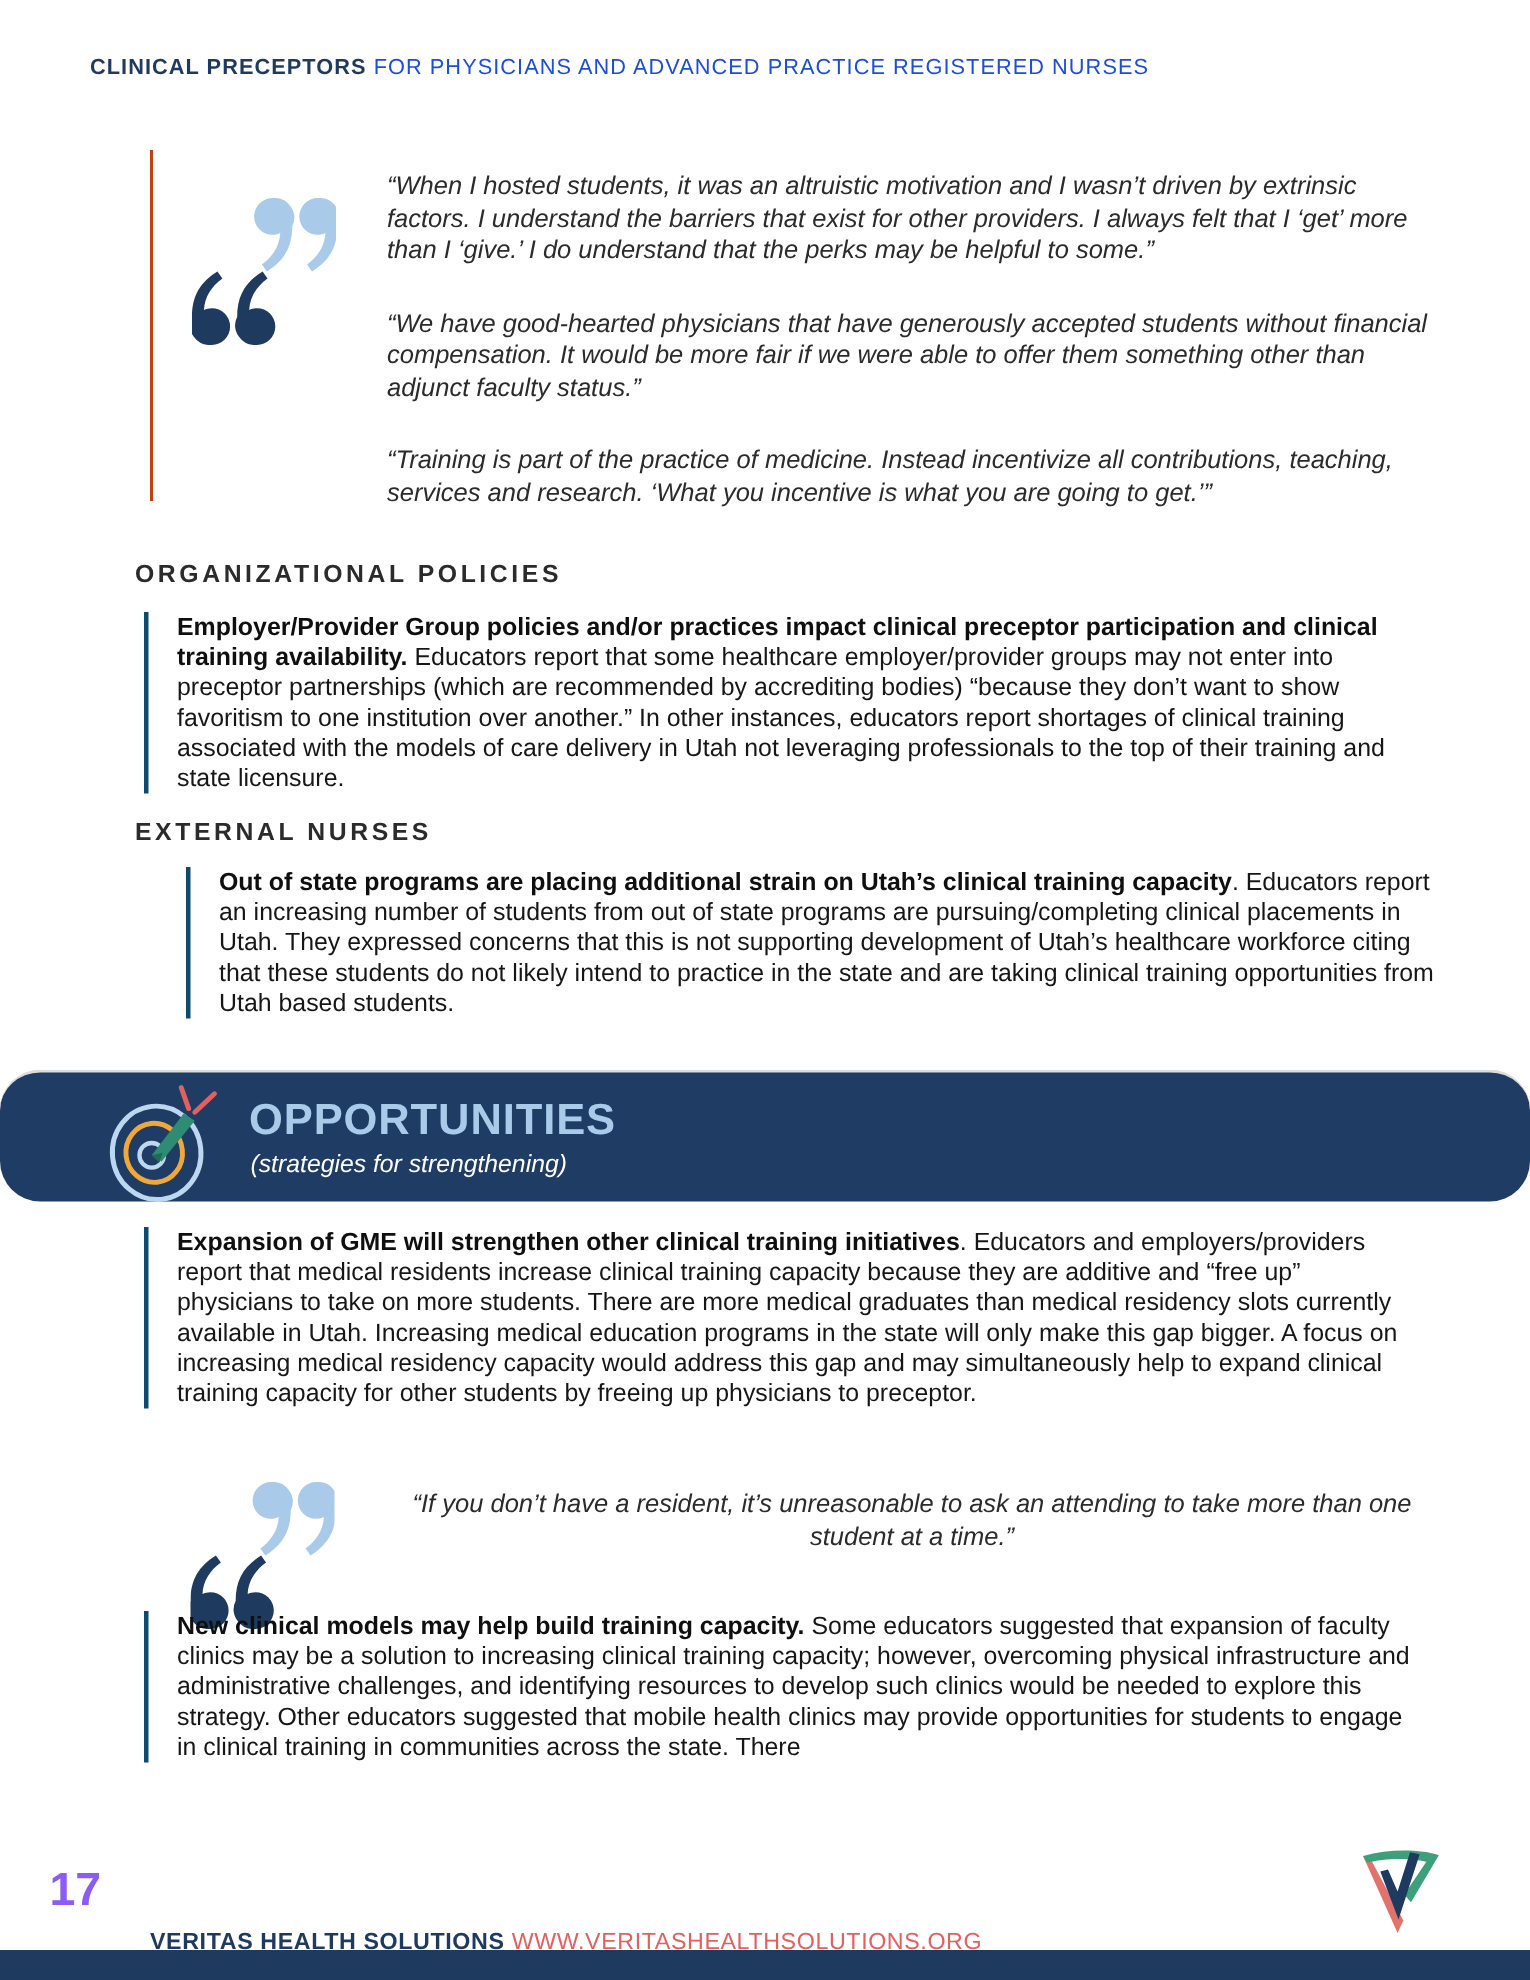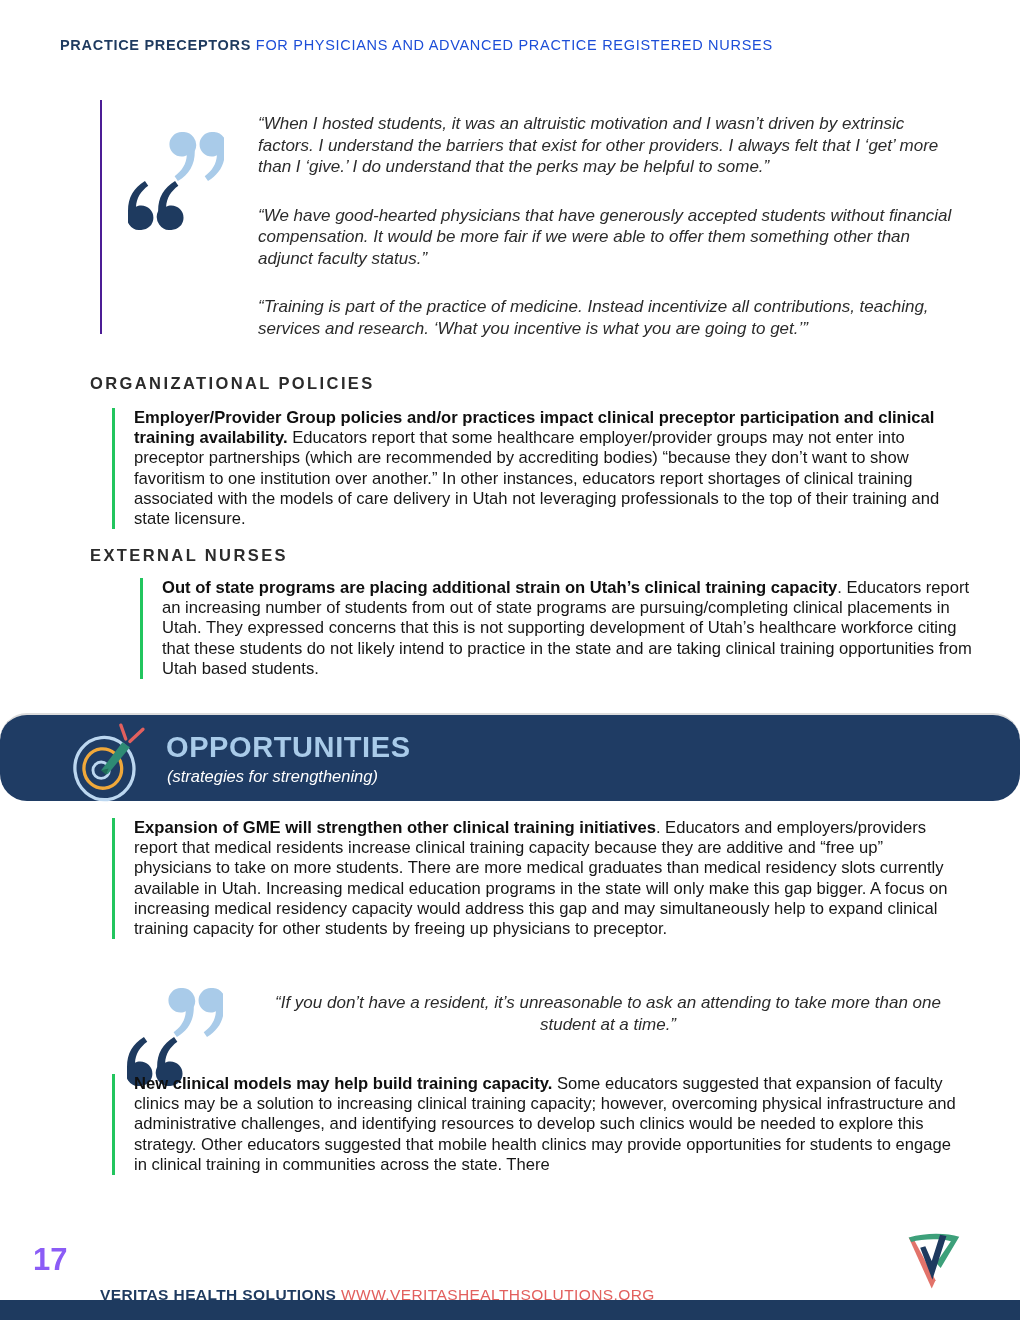"PRACTICE PRECEPTORS" span.brand { text: PRACTICE -> CLINICAL }
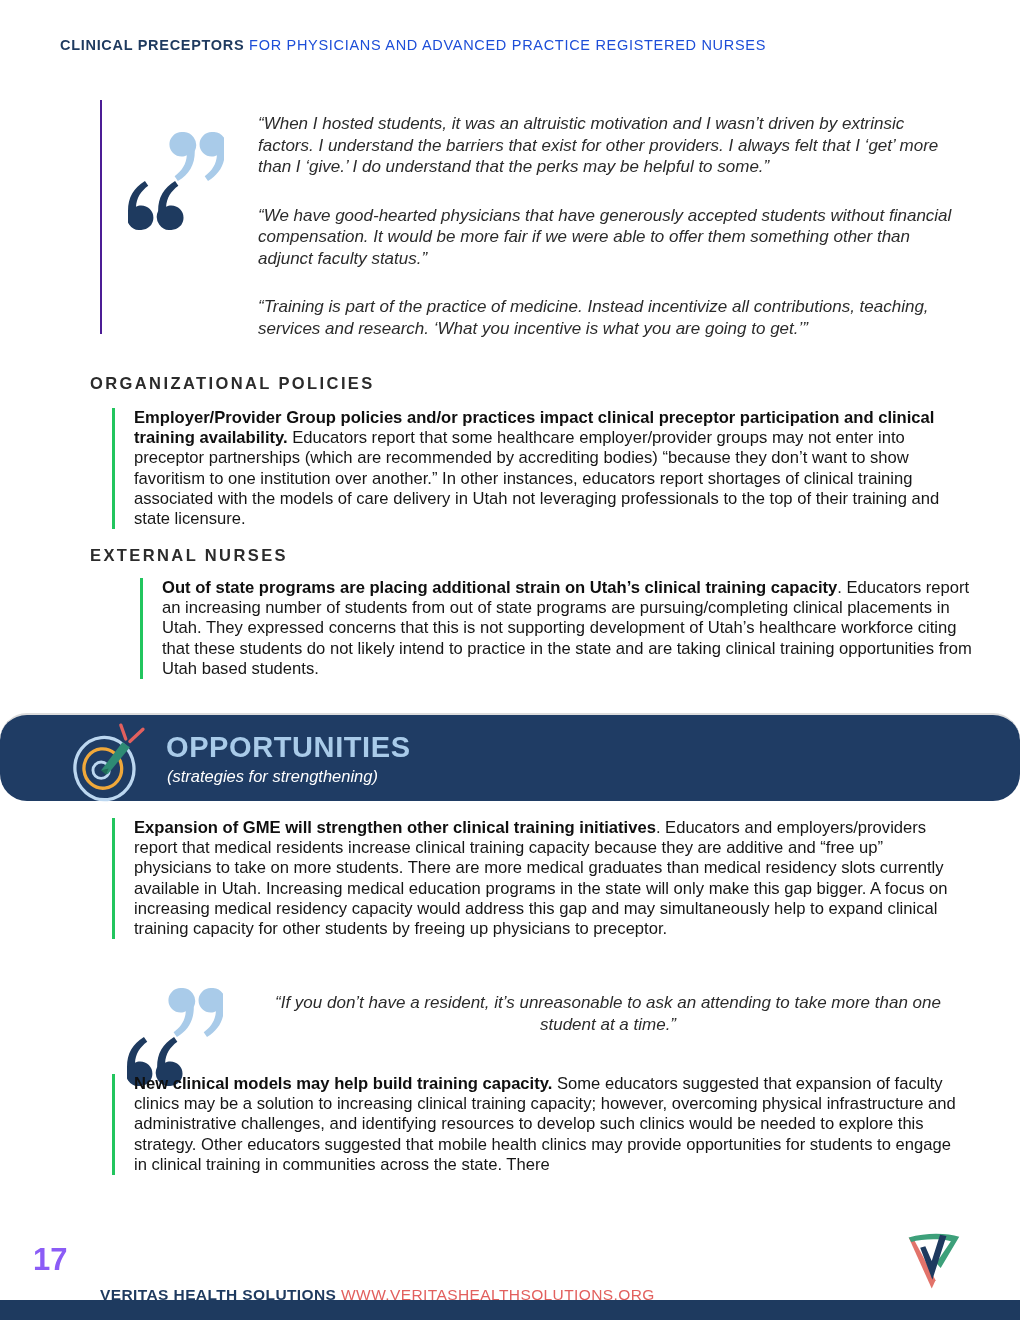"“When I hosted students, it" .quote-block-1 { border-left: 2px solid #4c1d95 -> 2px solid #c2410c }
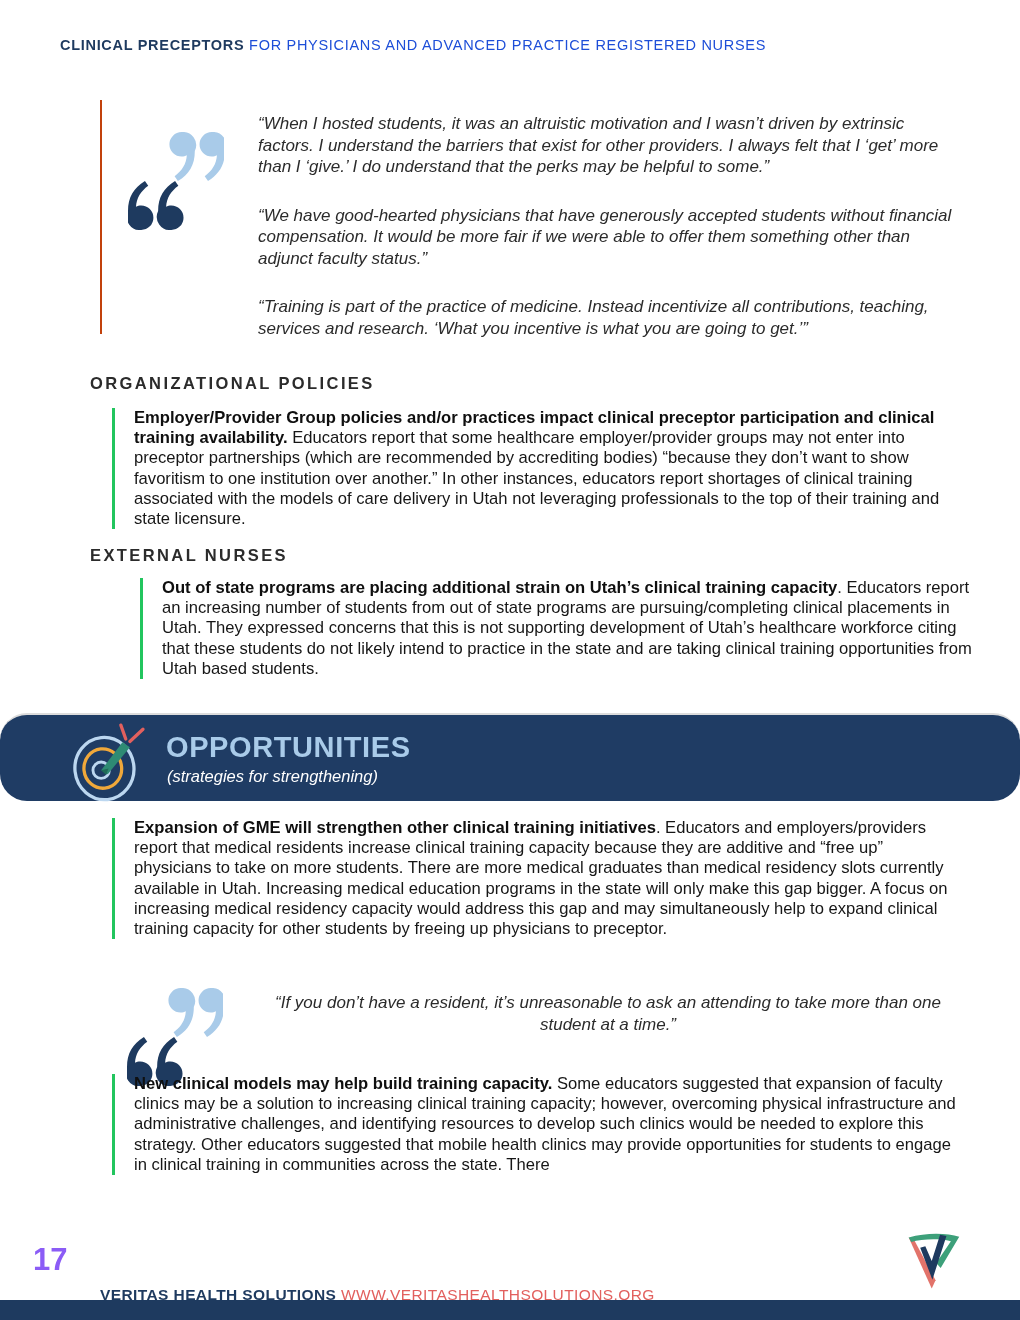"Employer/Provider Group policies and/or" .body-para { border-left: 3px solid #22c55e -> 3px solid #0c4a6e; left: 112px -> 96px }
